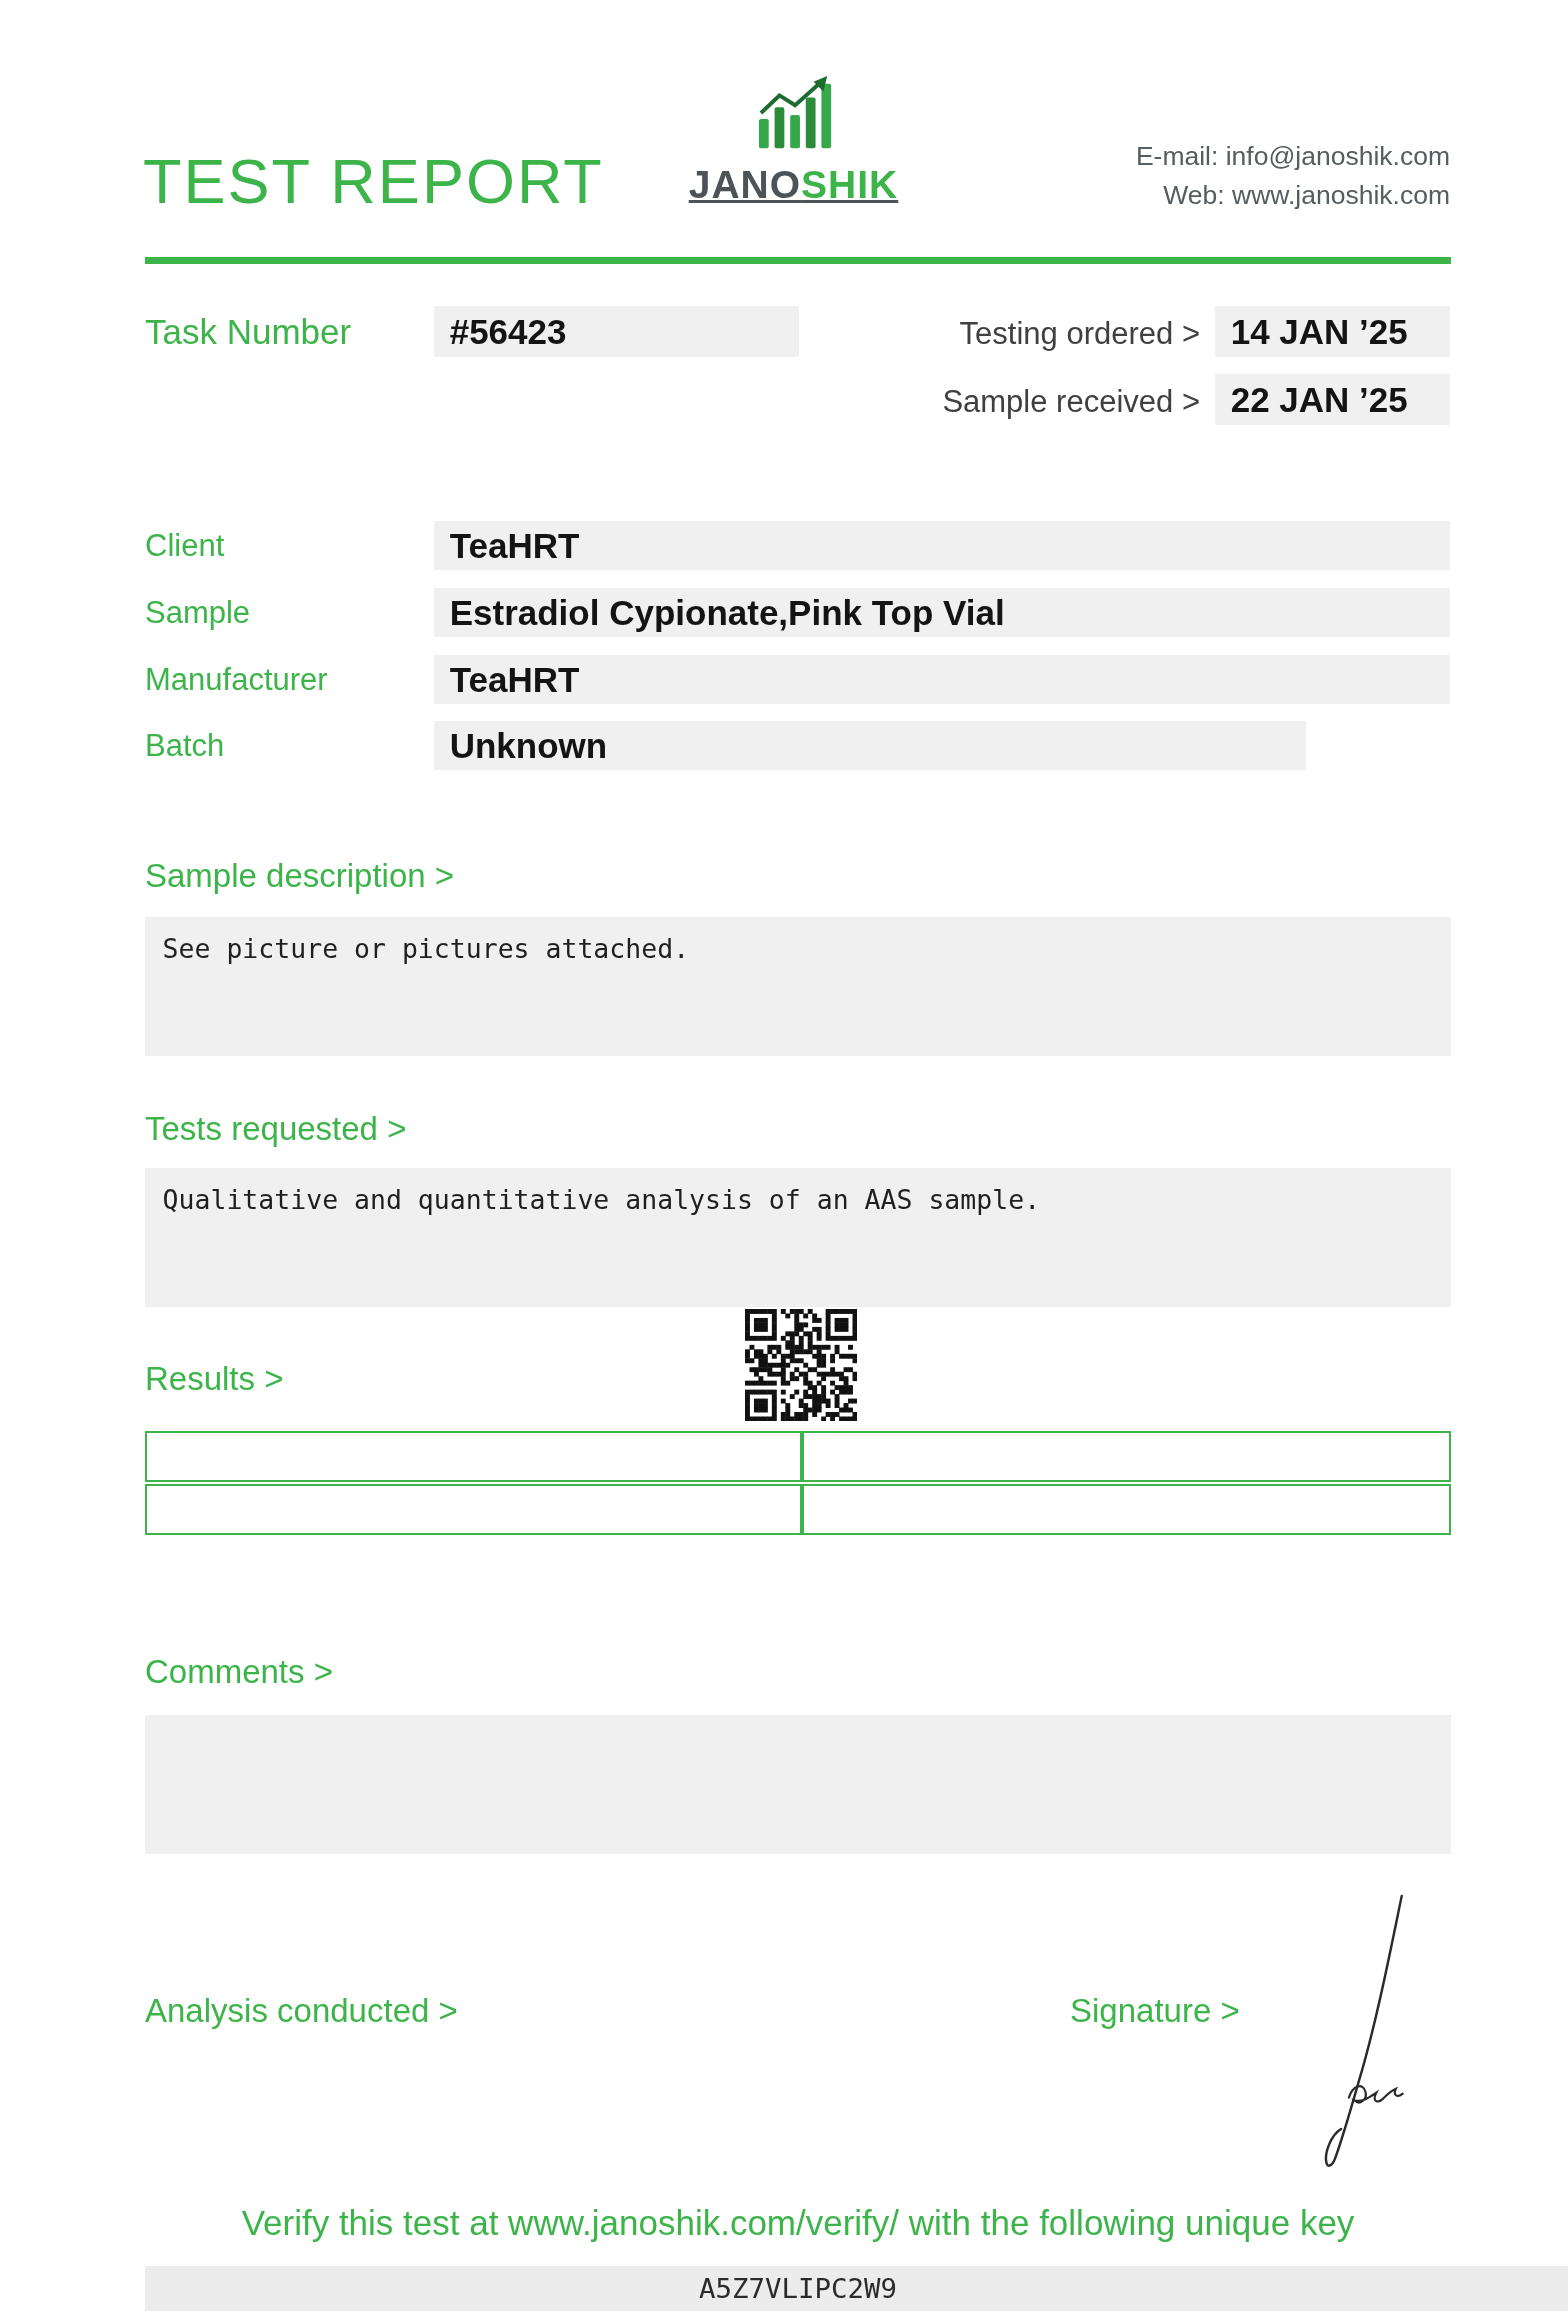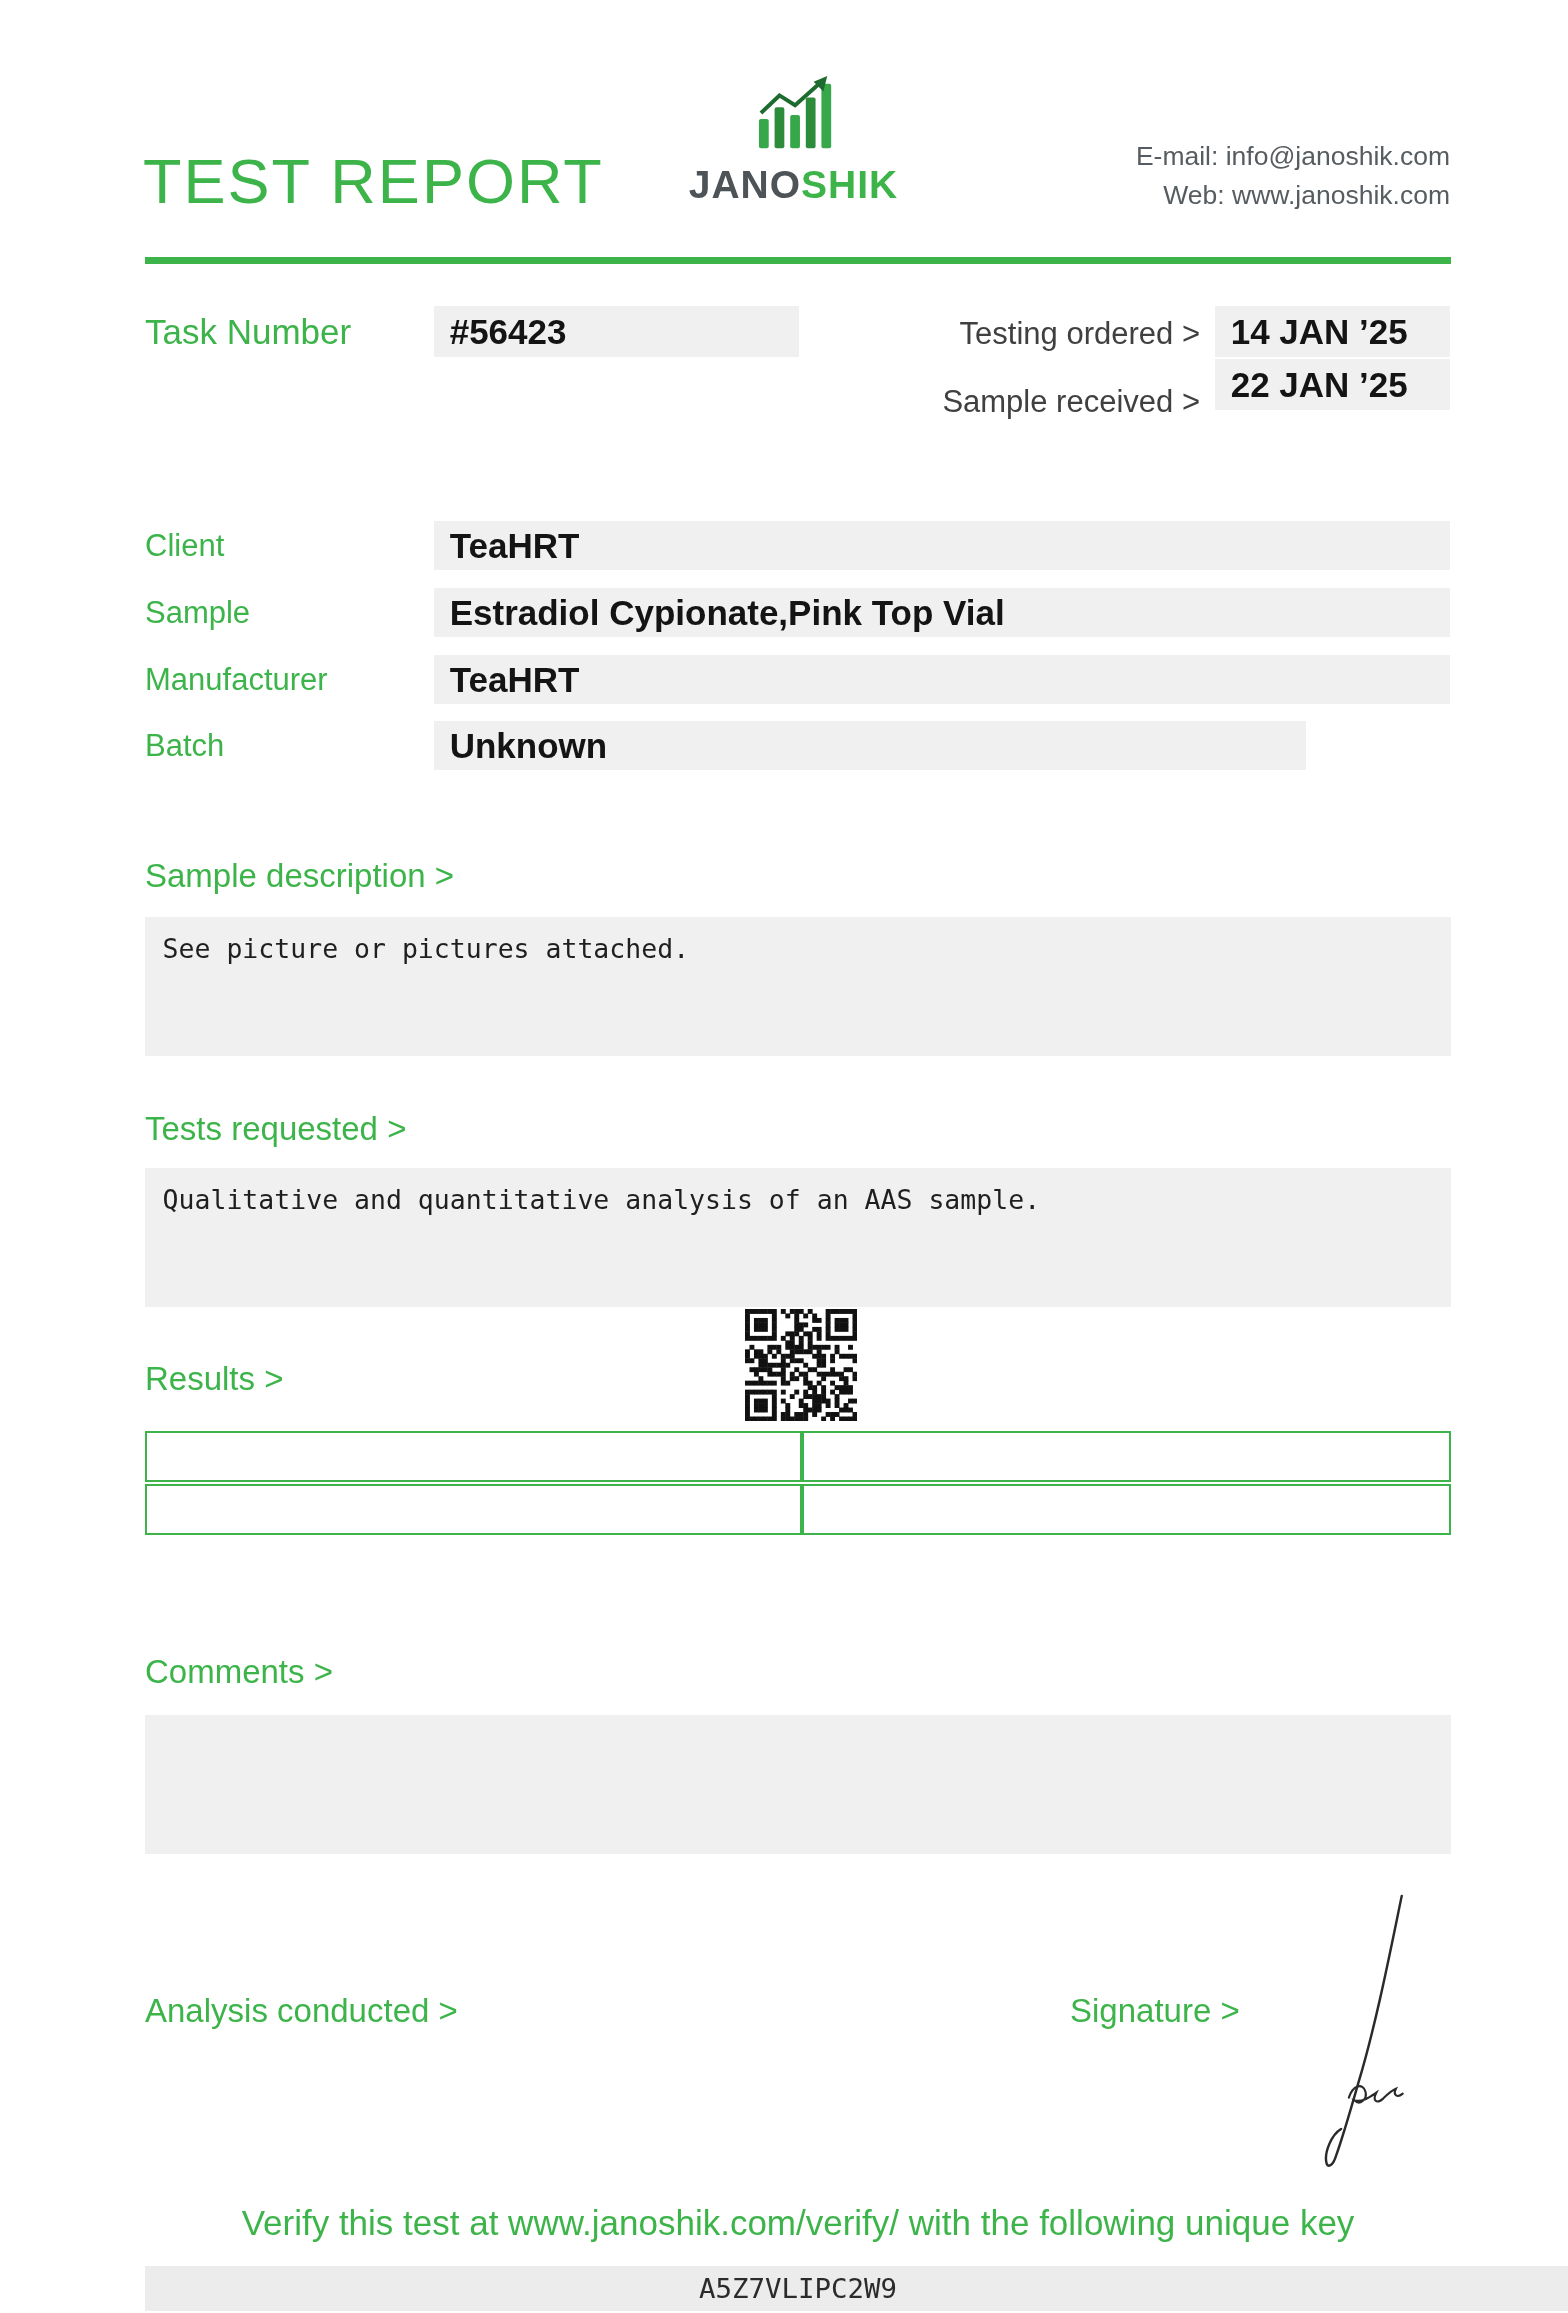"JANOSHIK" .logo-text { text-decoration: none -> underline }
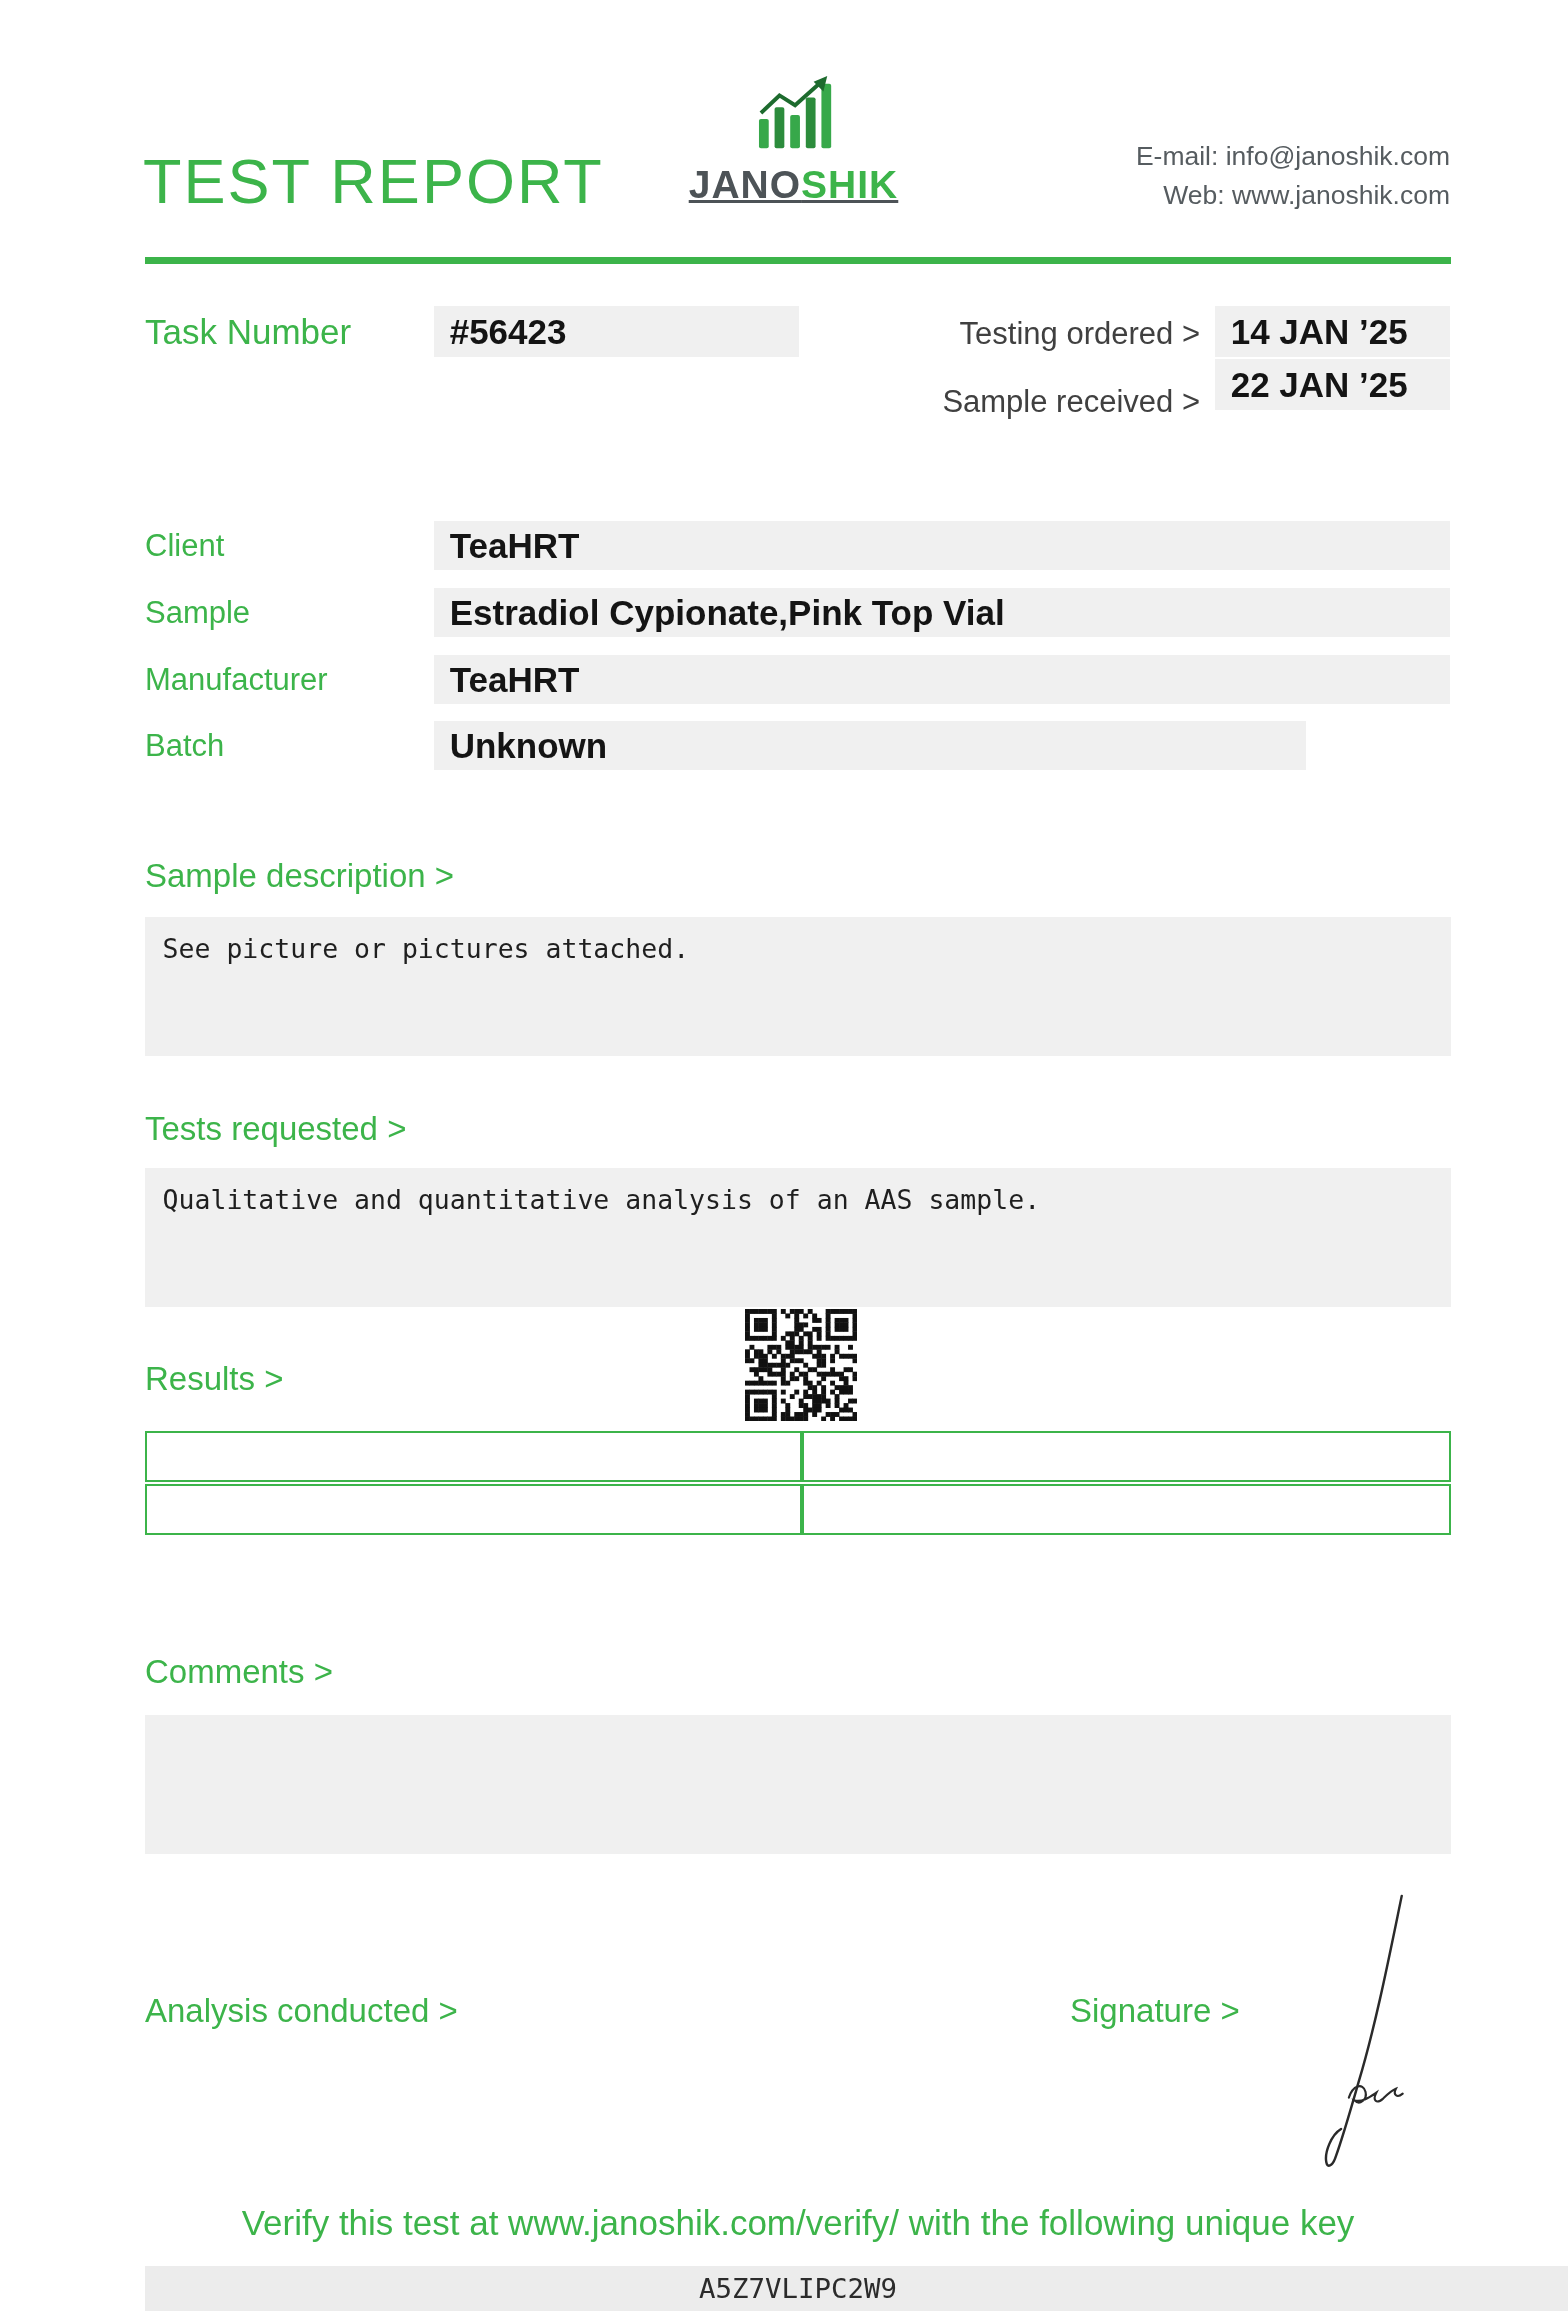"22 JAN ’25" div.field { top: 359px -> 374px }
